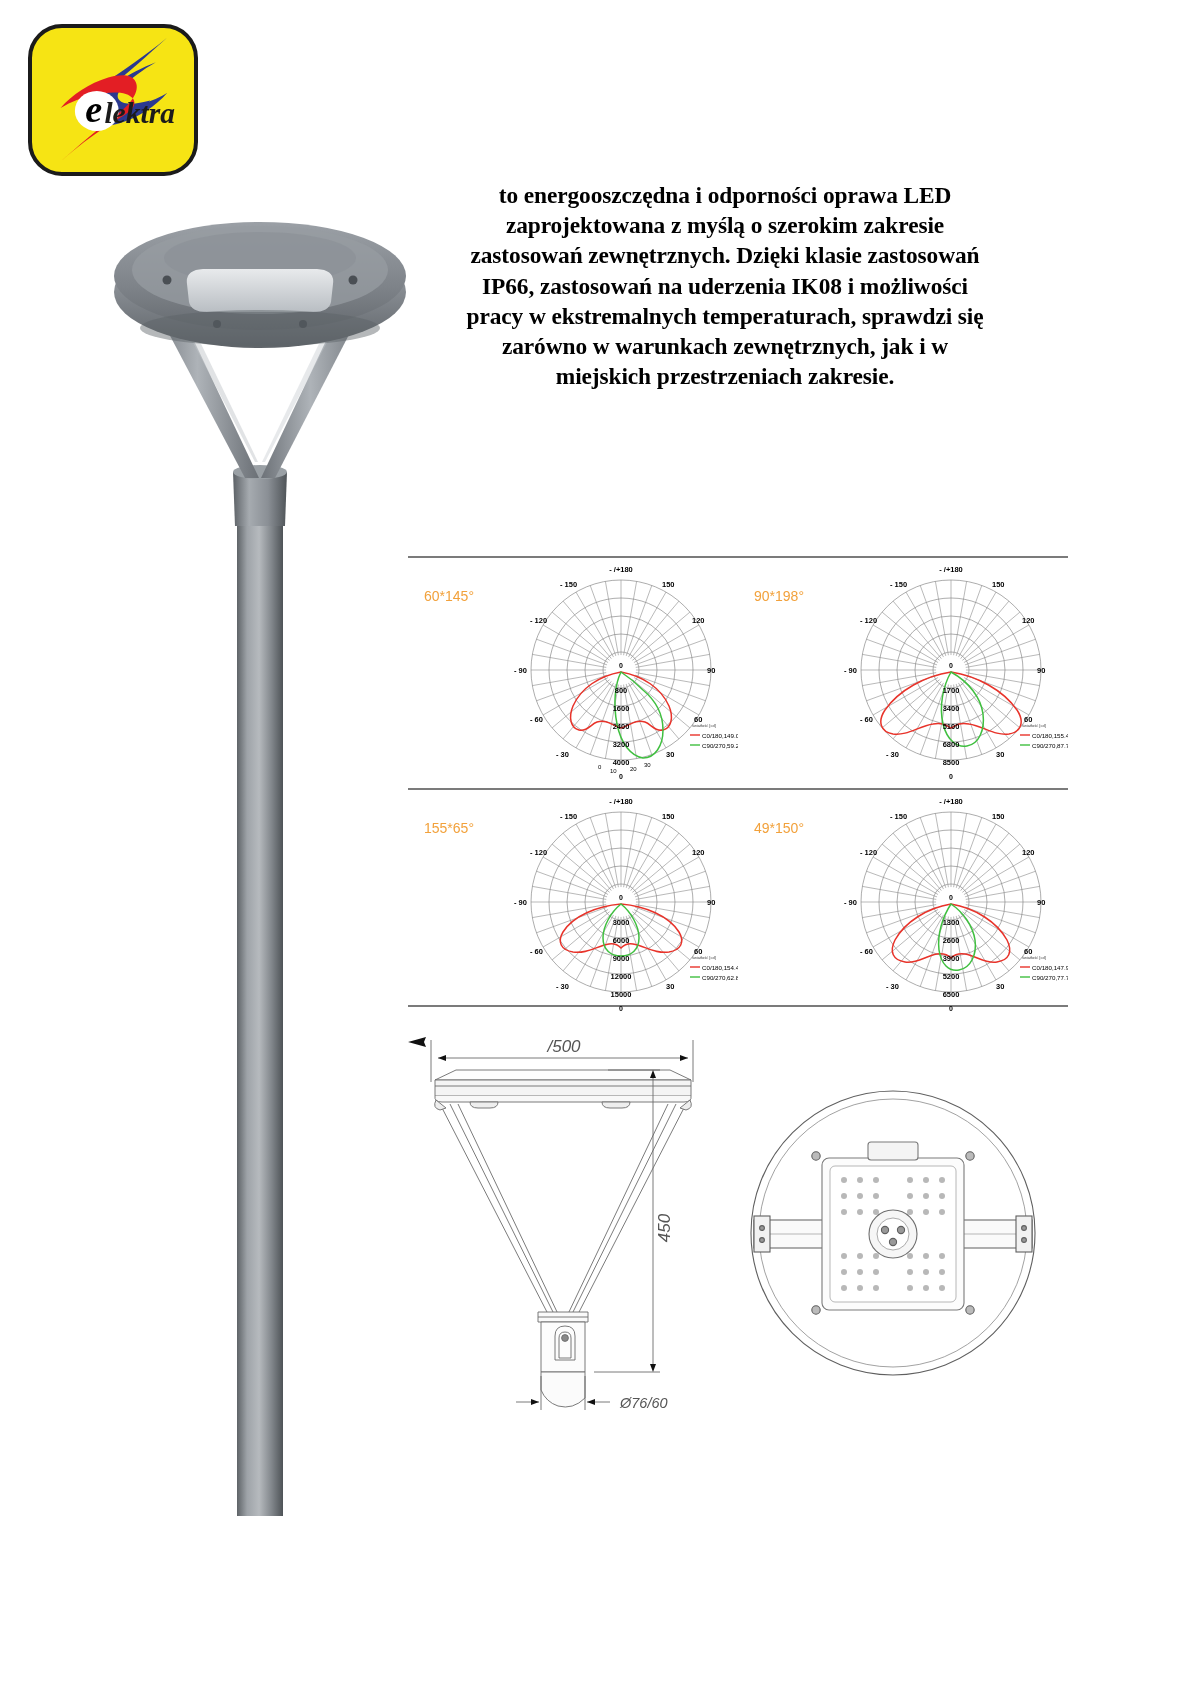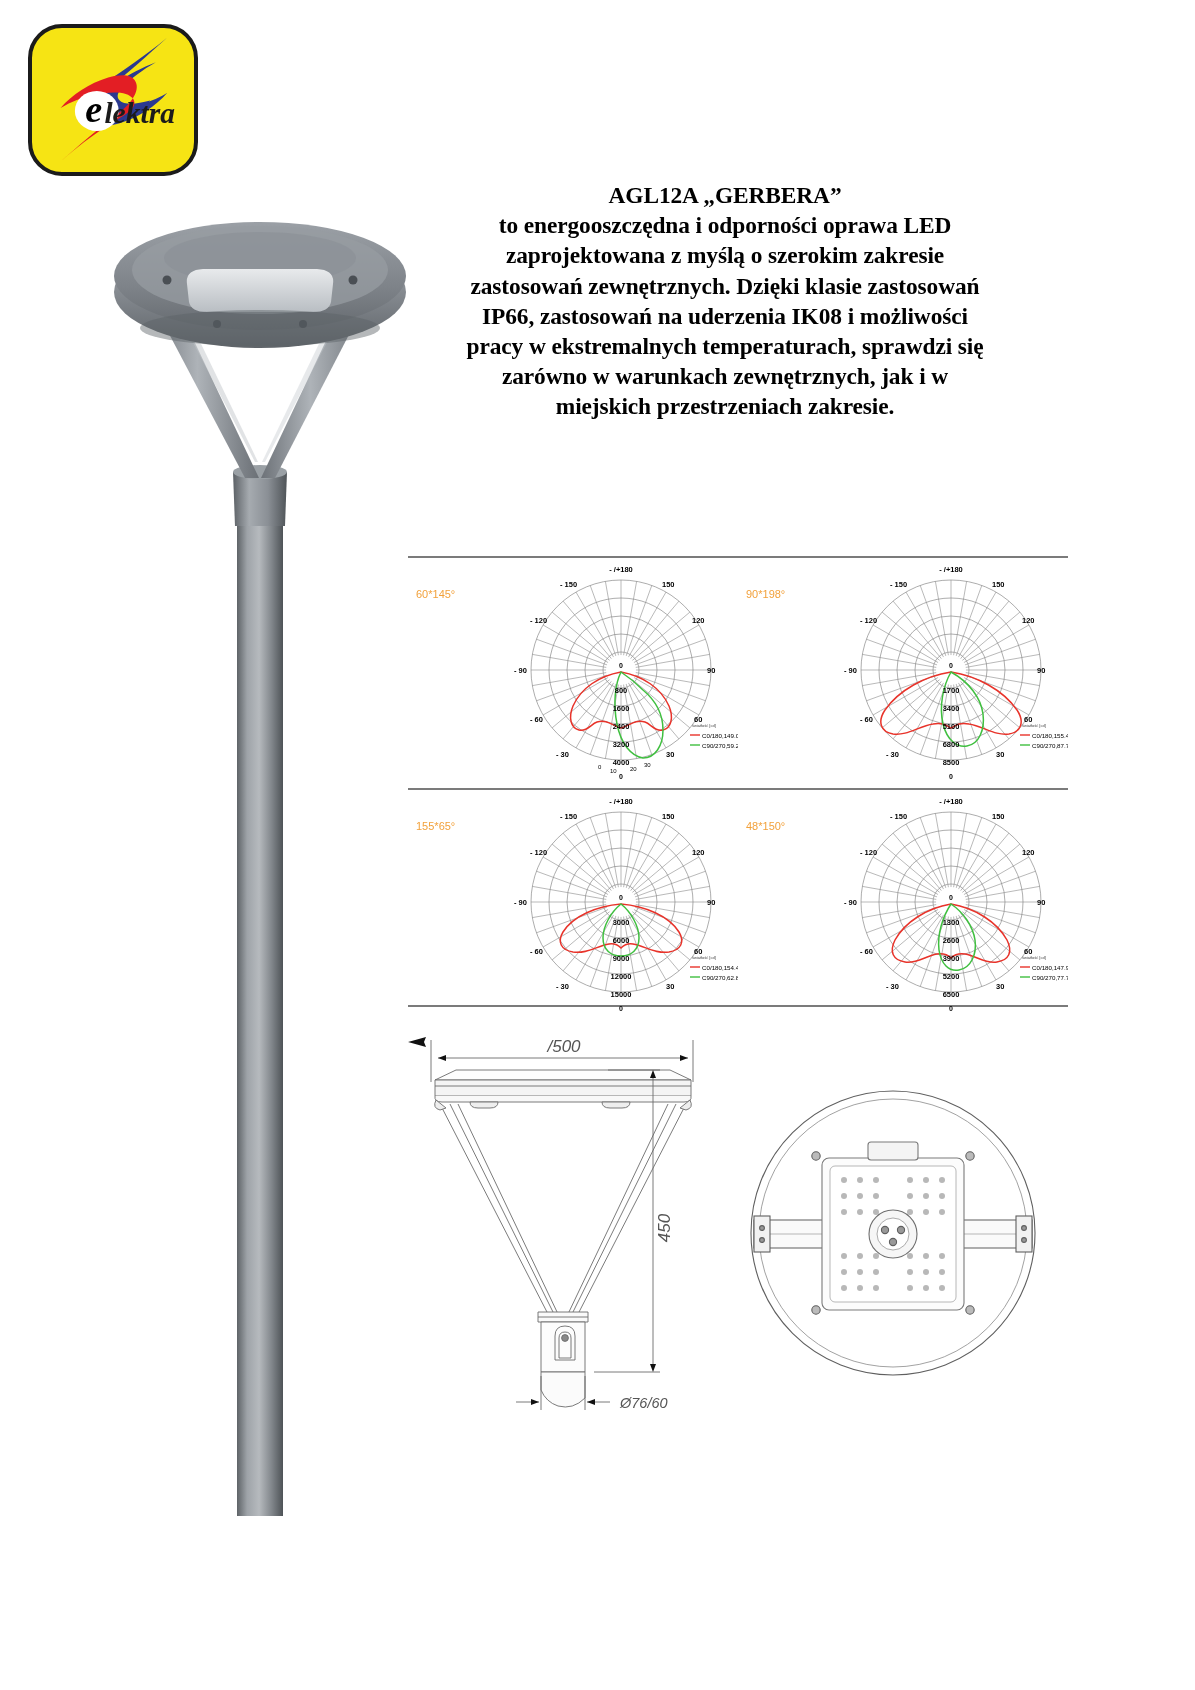"AGL12A „GERBERA”" span.title { html: <span>AGL12A „GERBERA”</span> -> none }
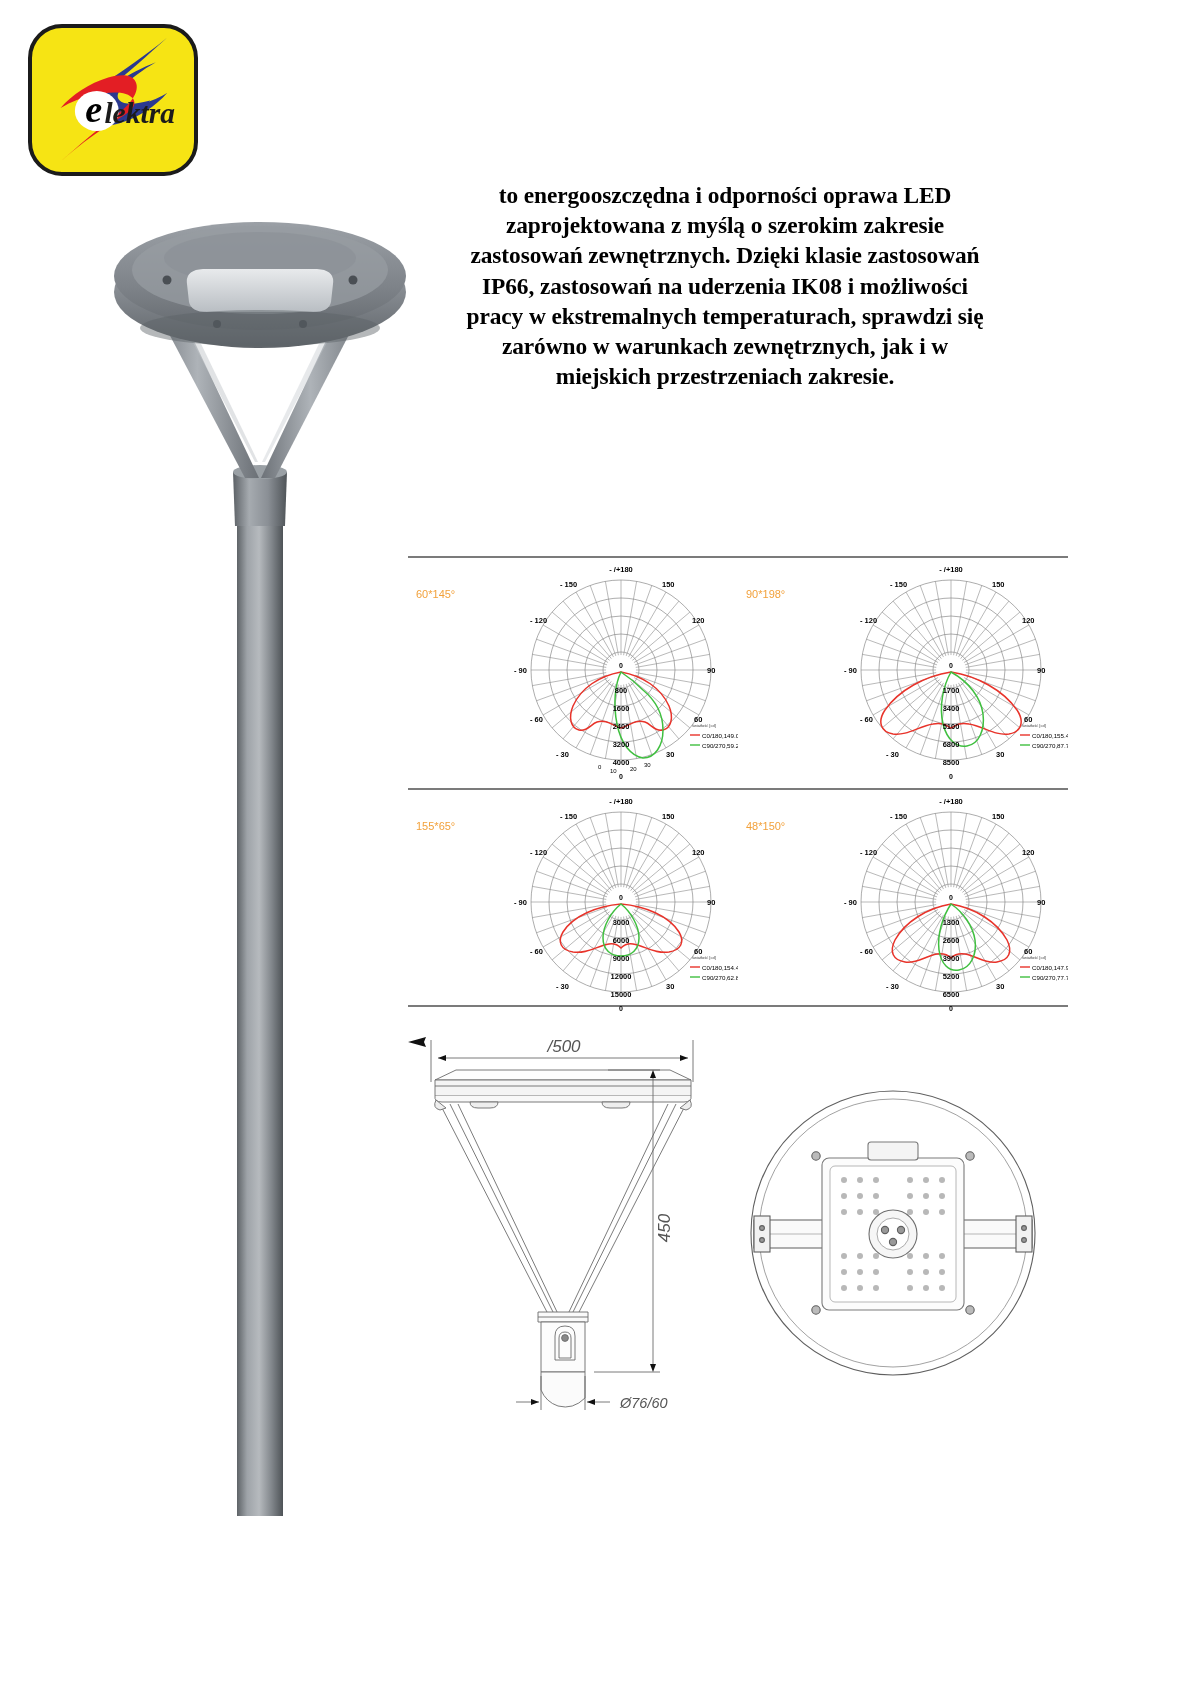"60*145°" .beam-label { font-size: 11px -> 14px; left: 8px -> 16px }
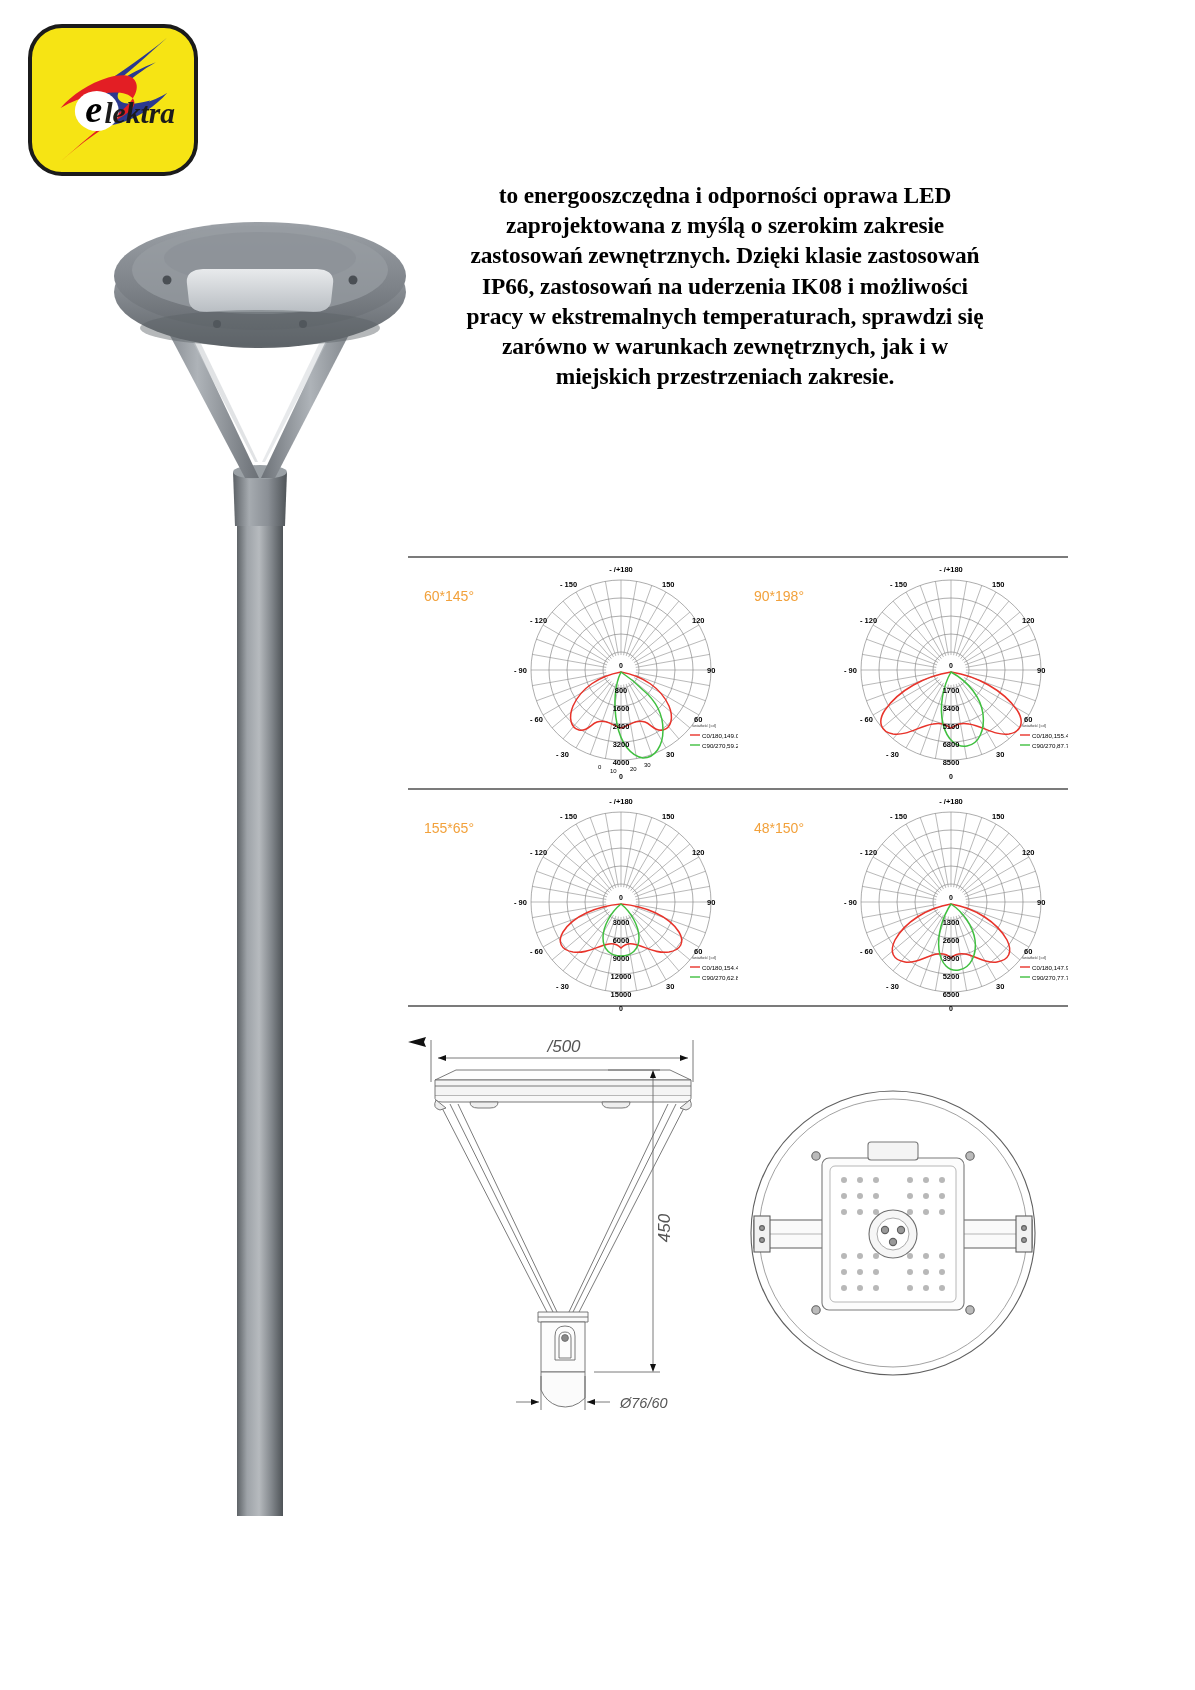"48*150°" div.beam-label { text: 48 -> 49 }
